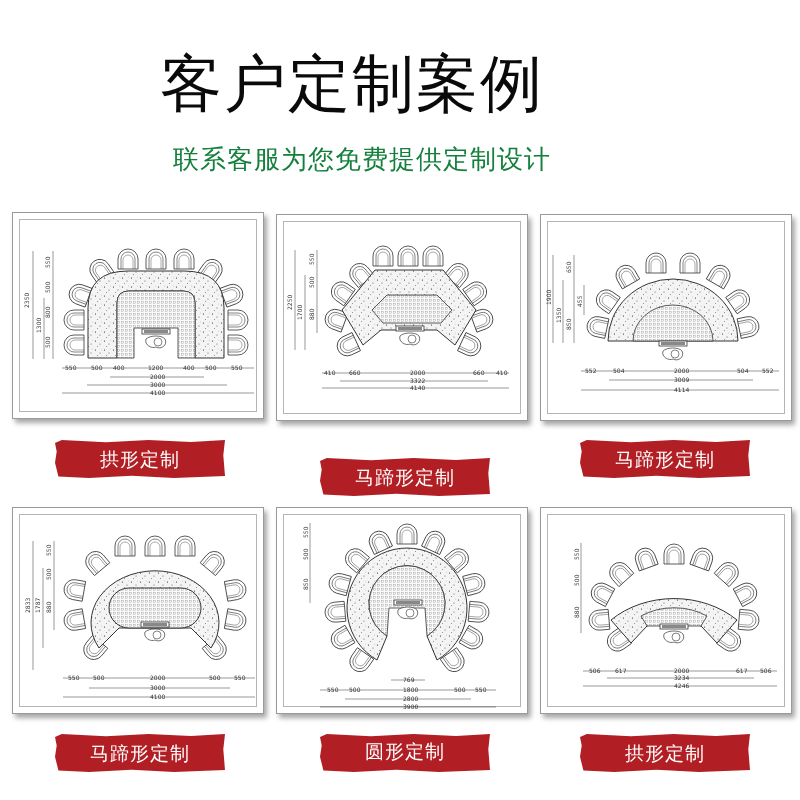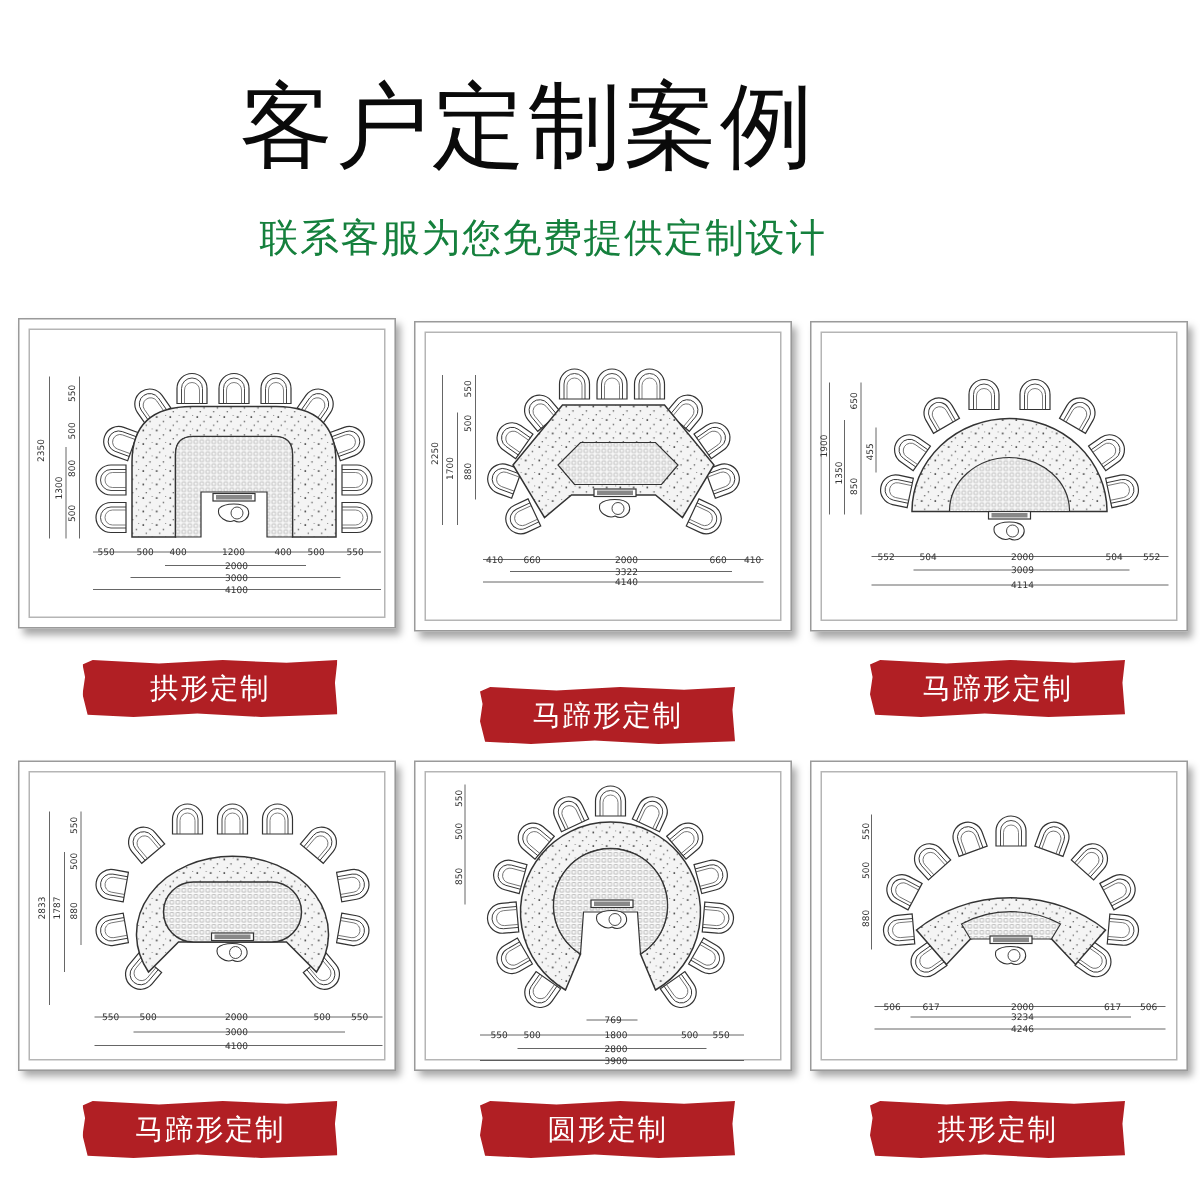"圆形定制" div.banner { font-family: none -> Liberation Mono, monospace }
